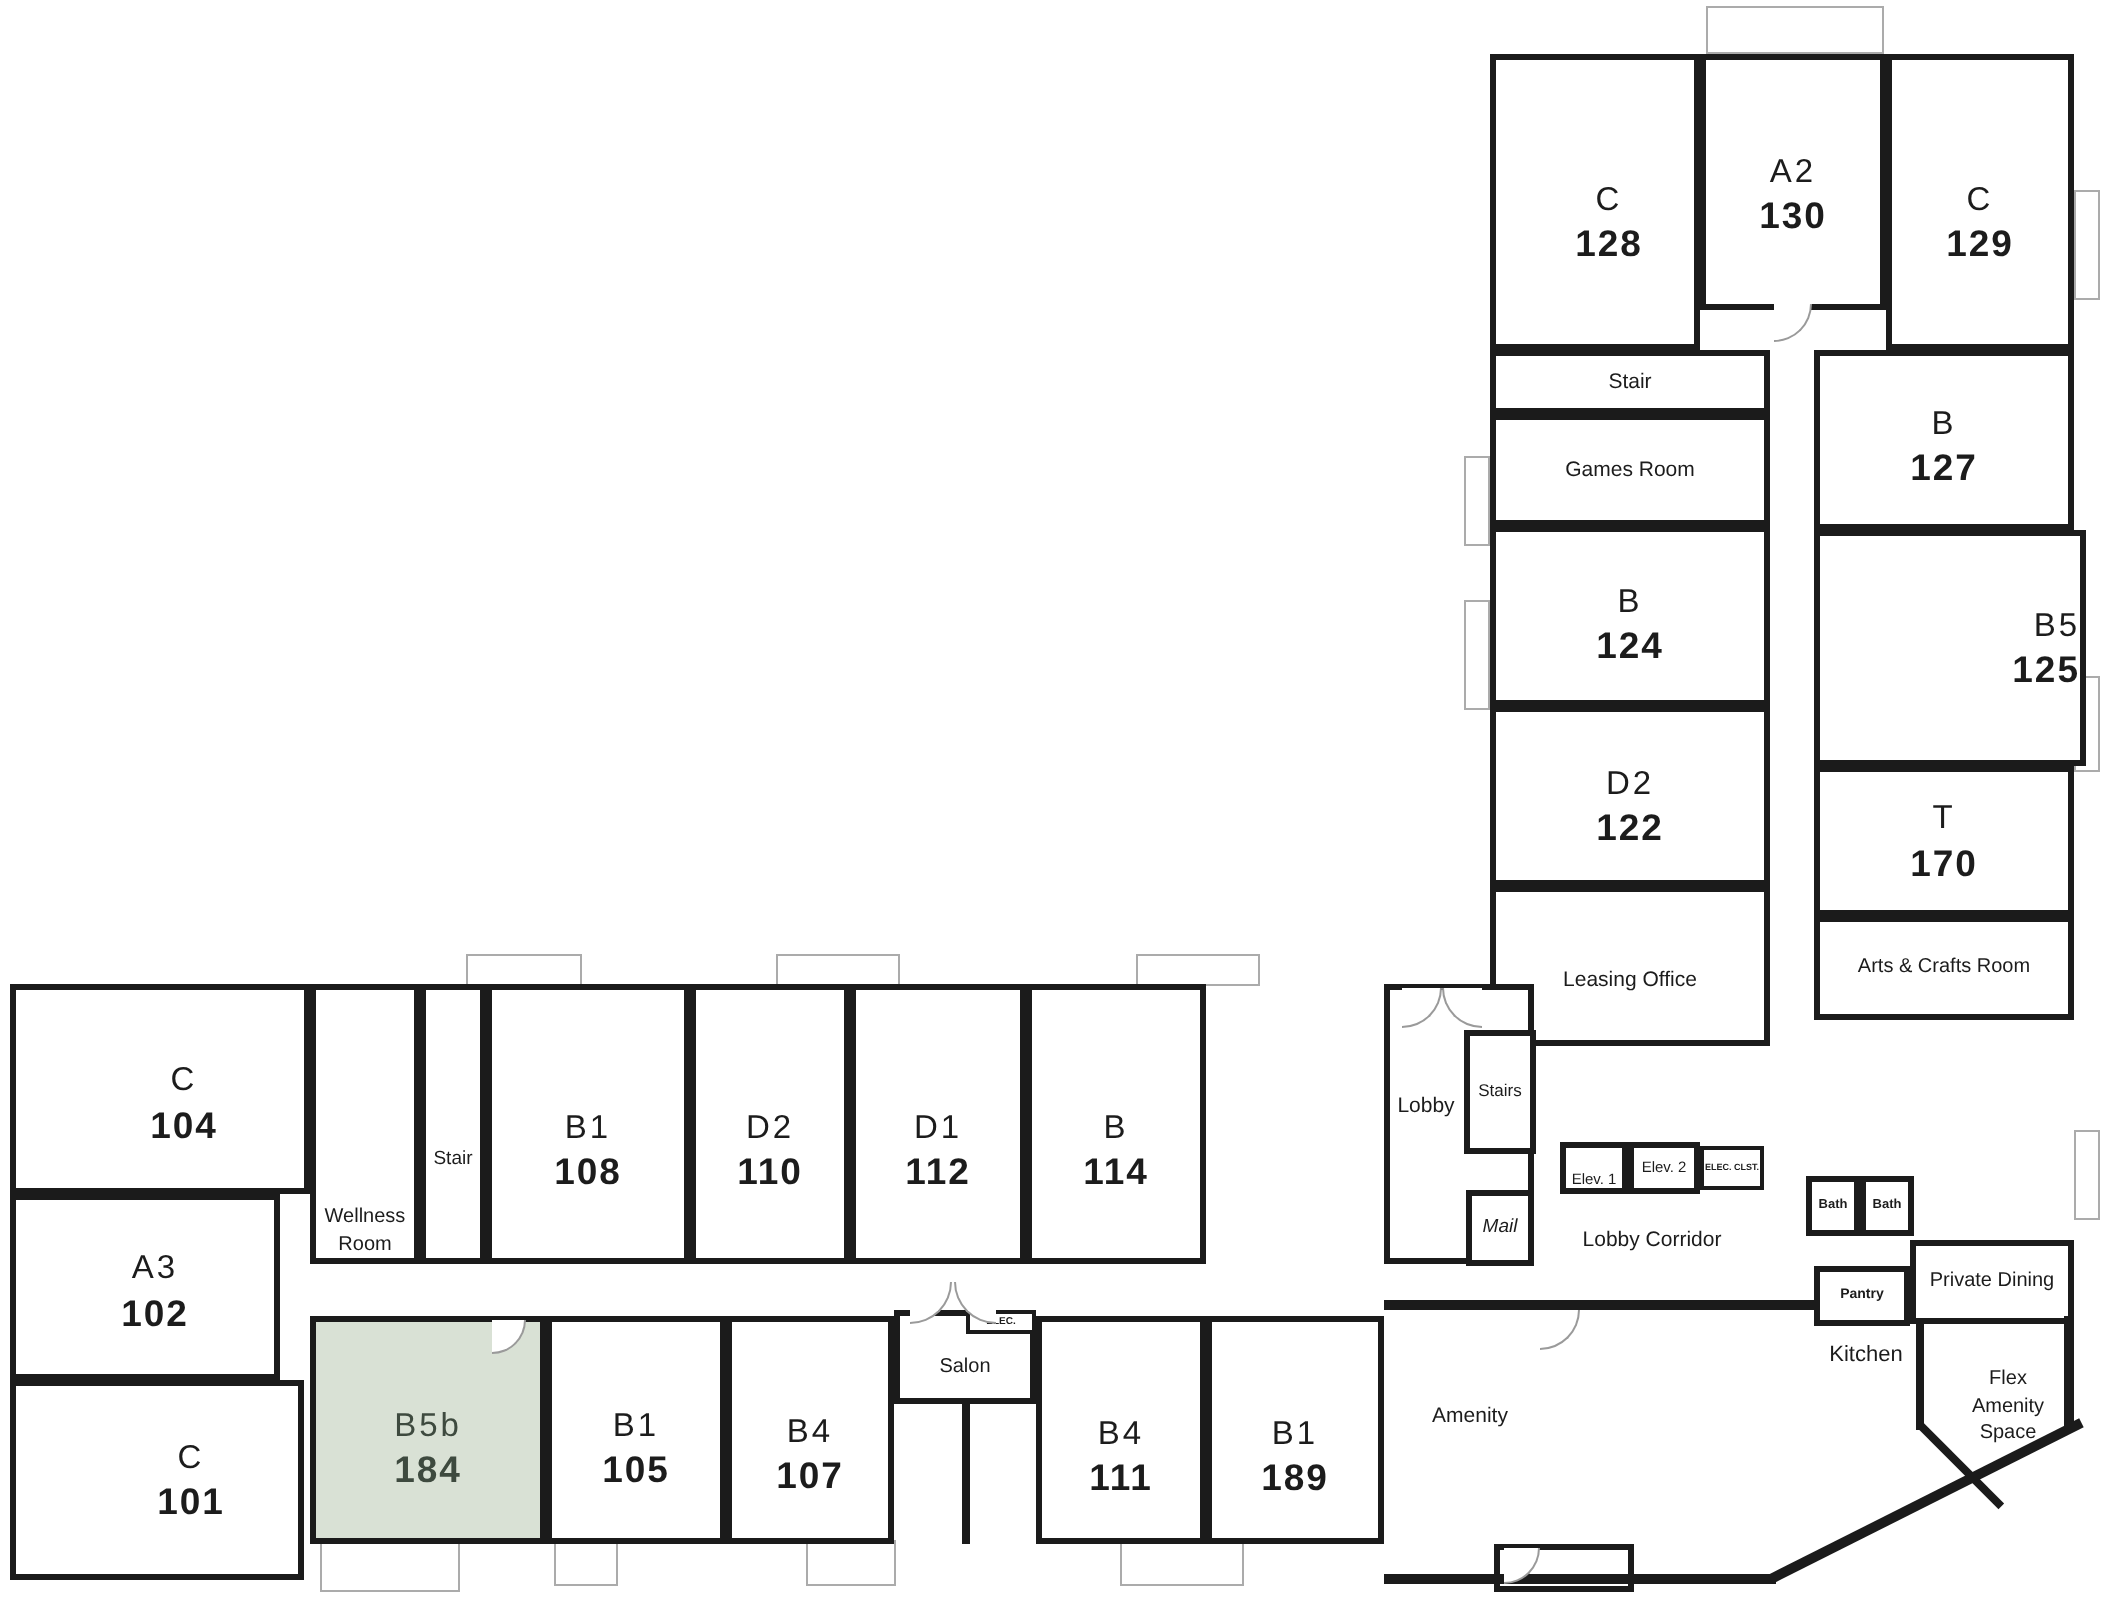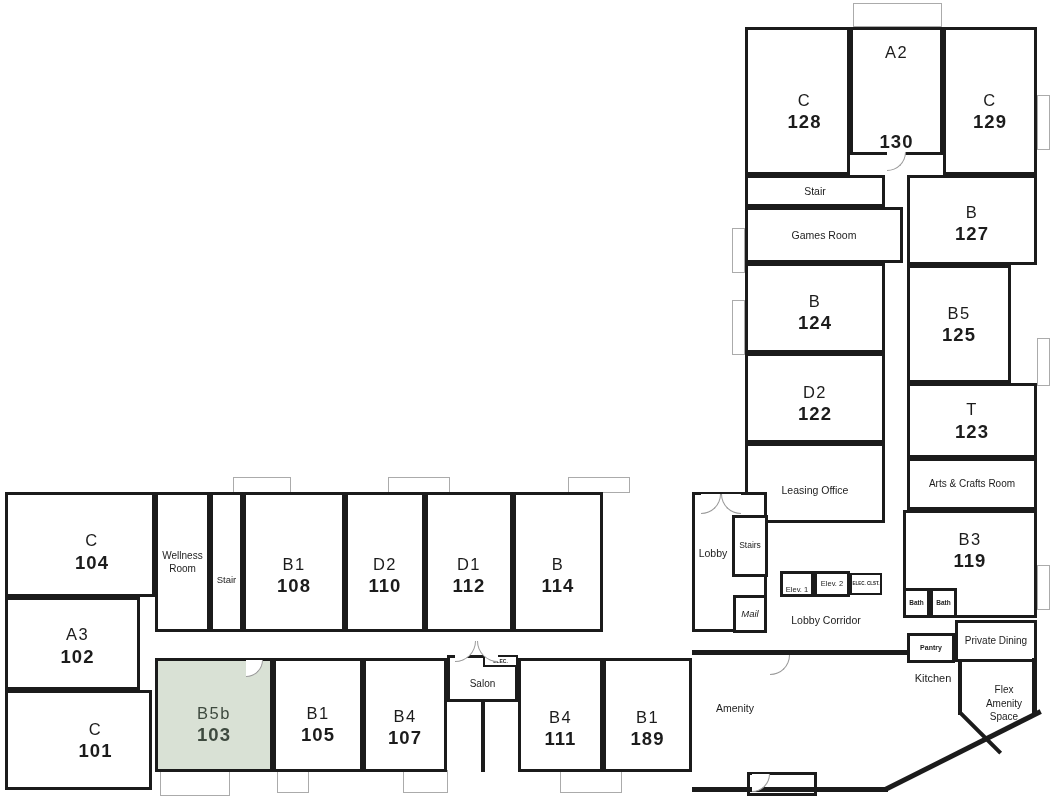"A2" div.room { justify-content: space-between -> none }
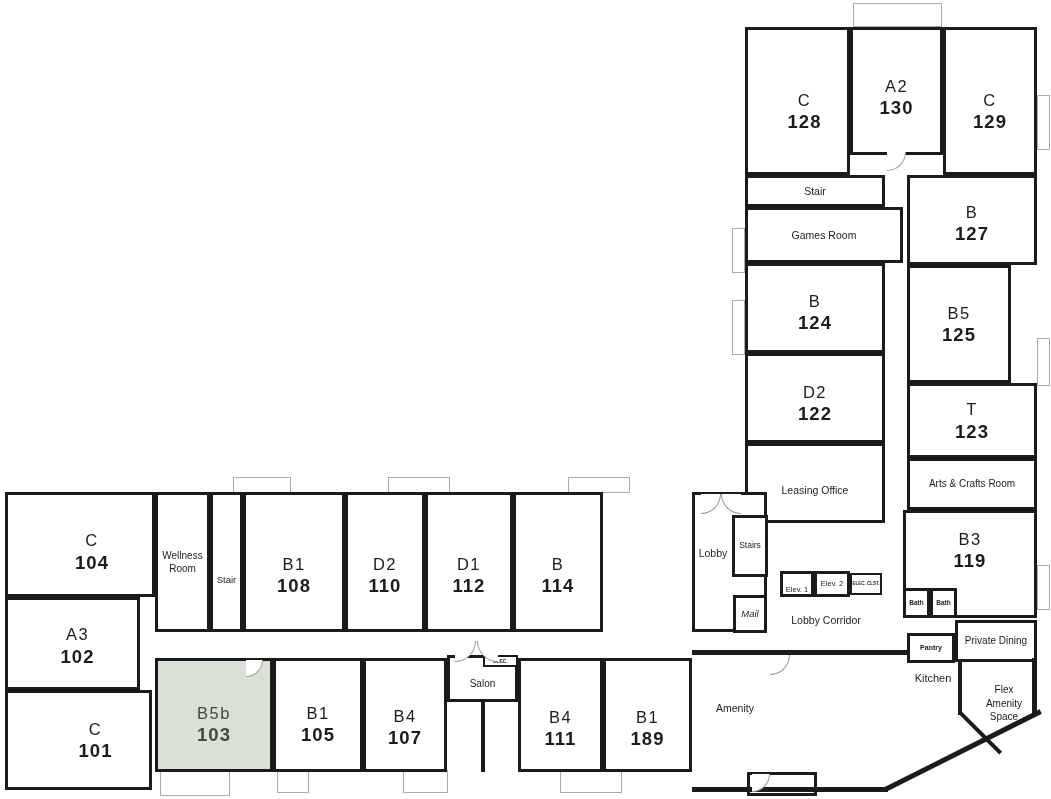"Games Room" div.room { width: 158px -> 140px }
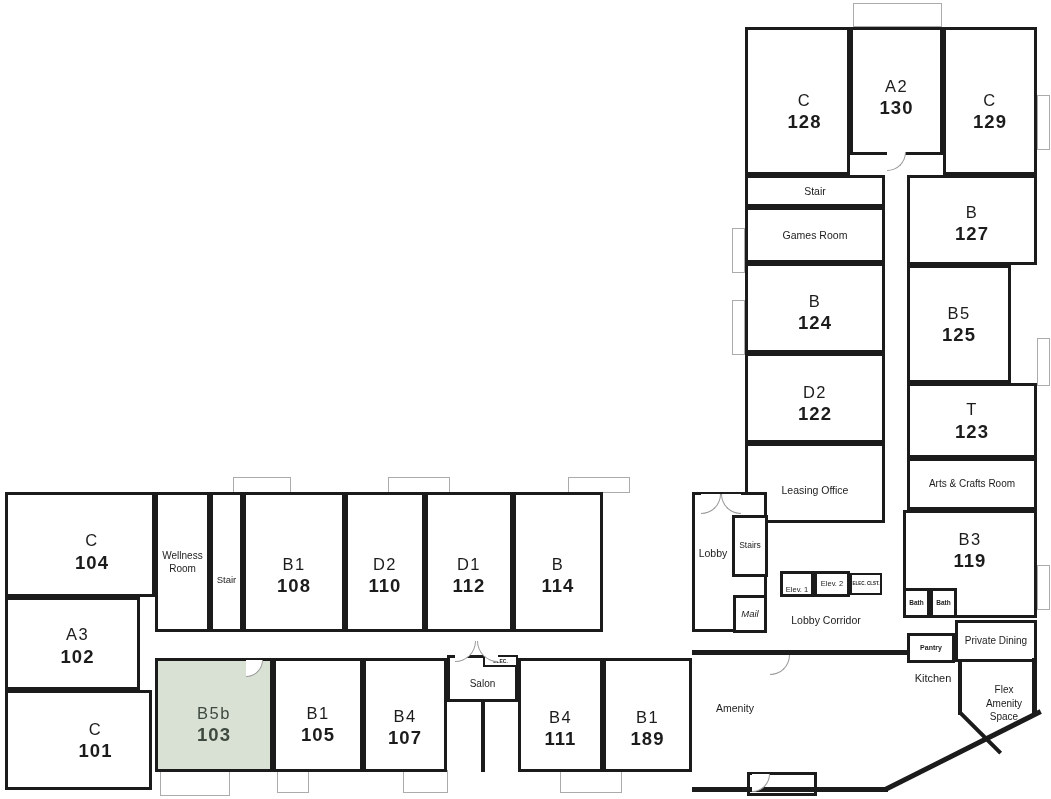"B5" div.room { align-items: none -> flex-end; width: 104px -> 136px }
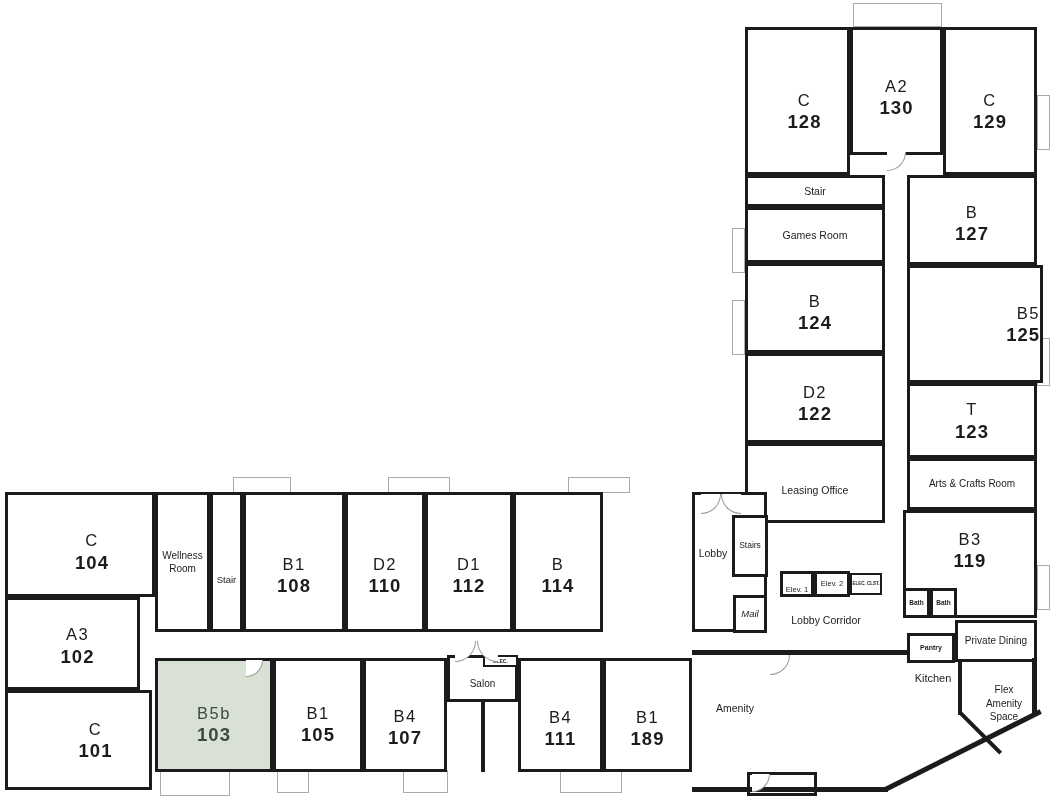"123" span.rnum { text: 123 -> 170 }
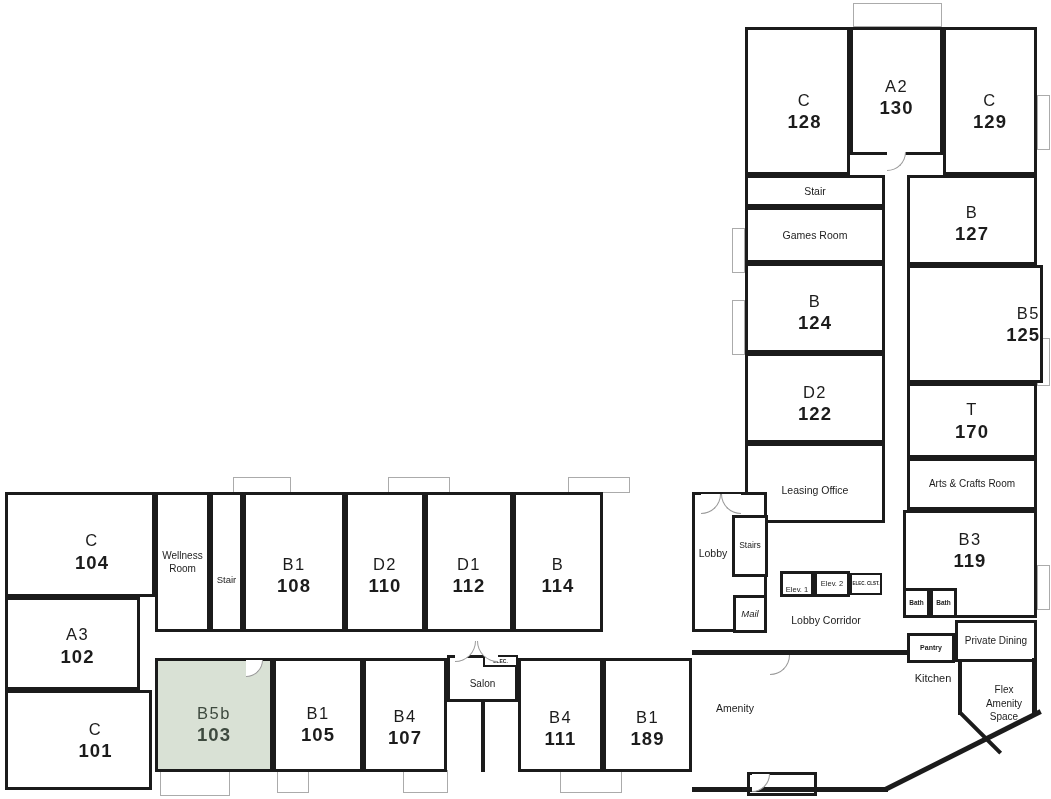"B3" div.room { html: <div> <span>B3</span> <span>119</span> </div> -> none }
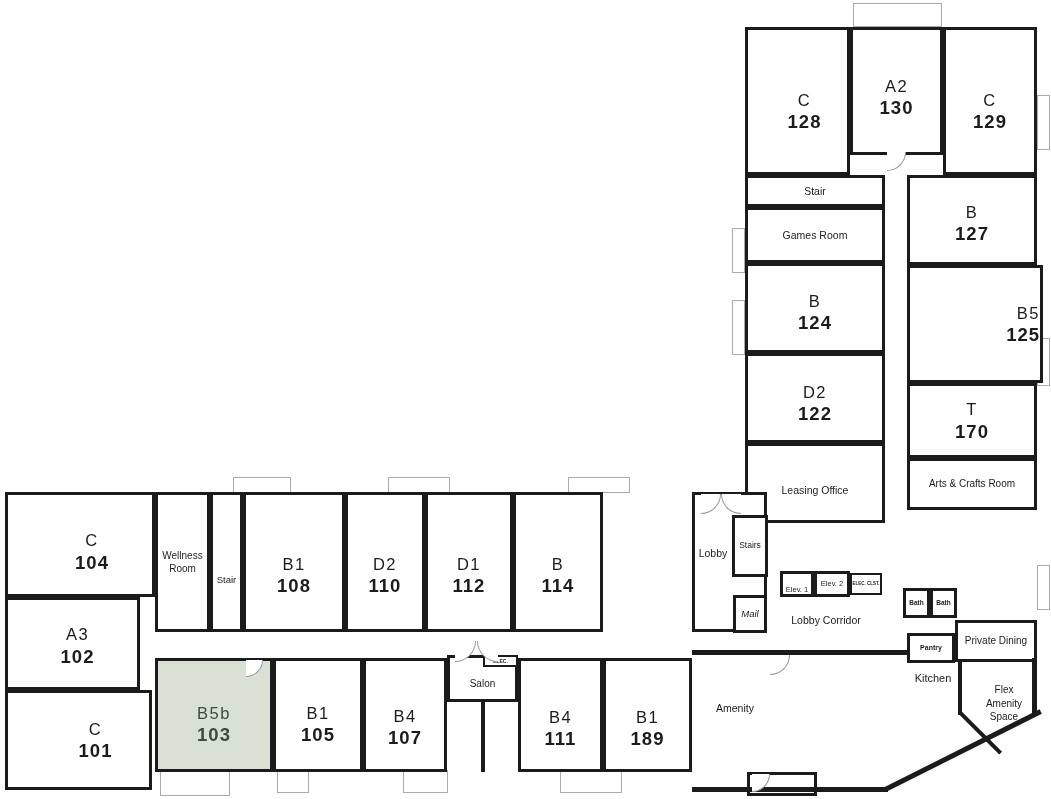"Wellness Room" div.room { justify-content: none -> flex-end }
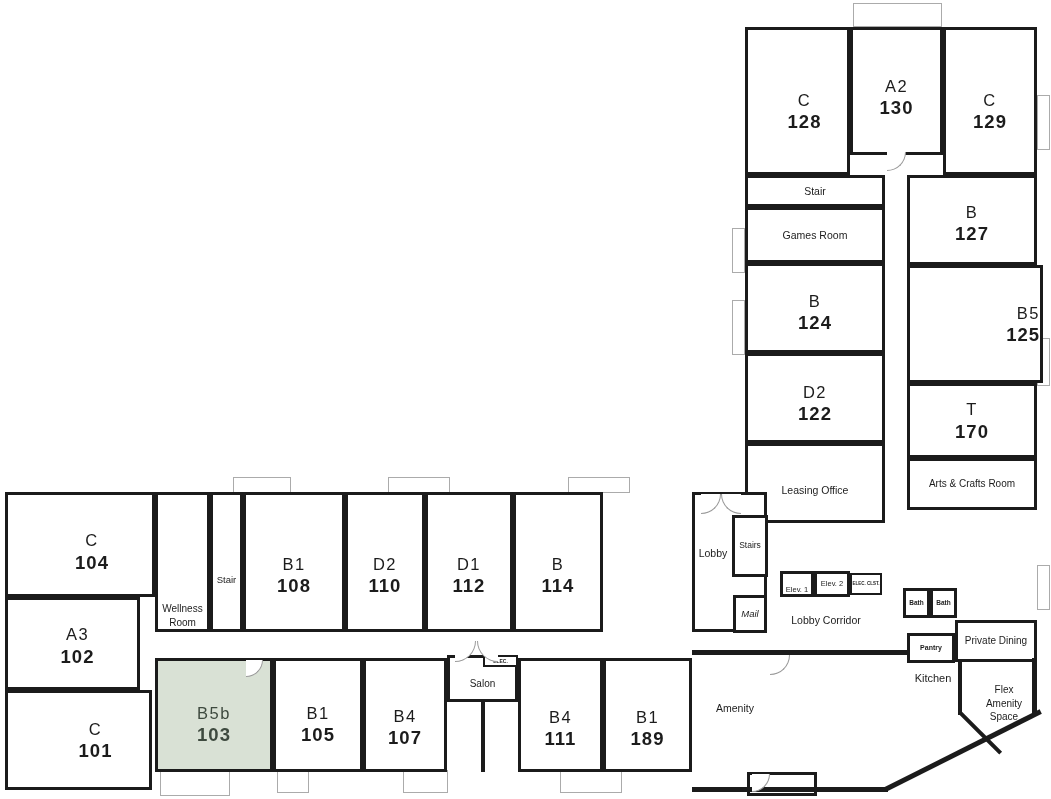"103" span.rnum { text: 103 -> 184 }
